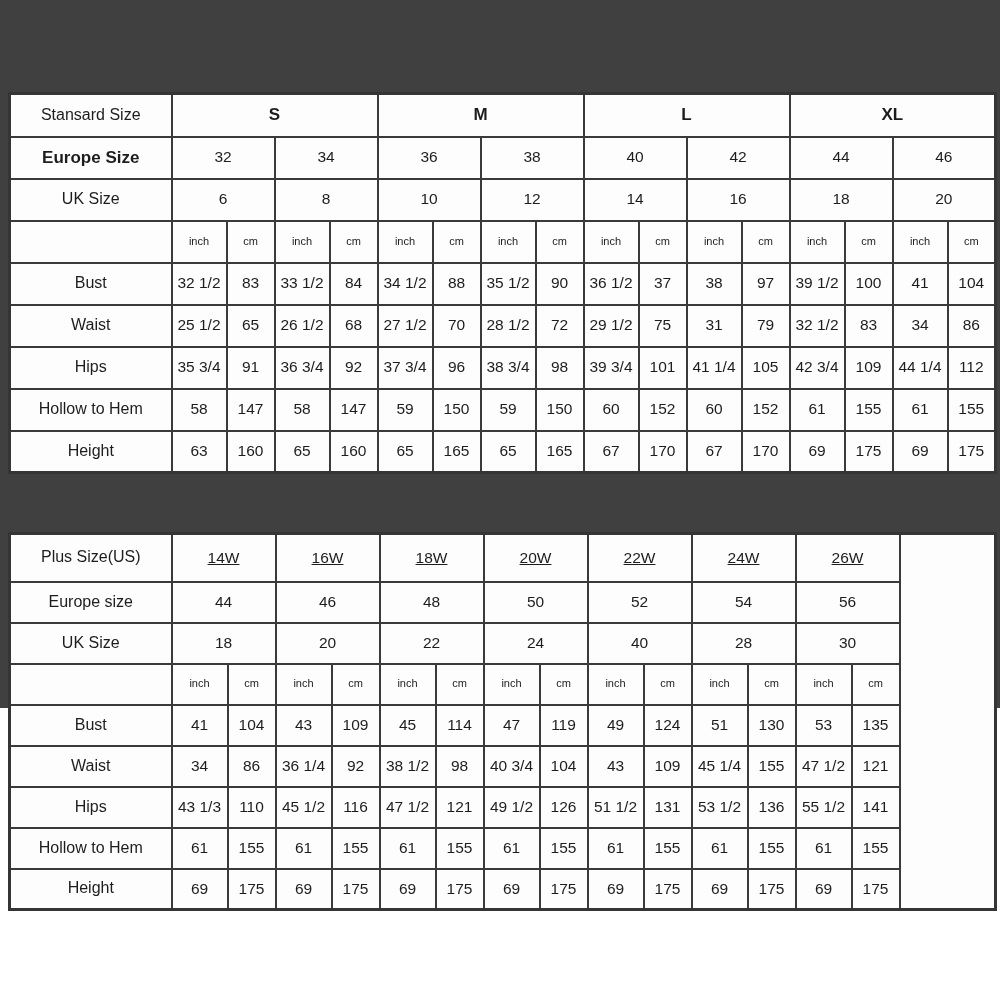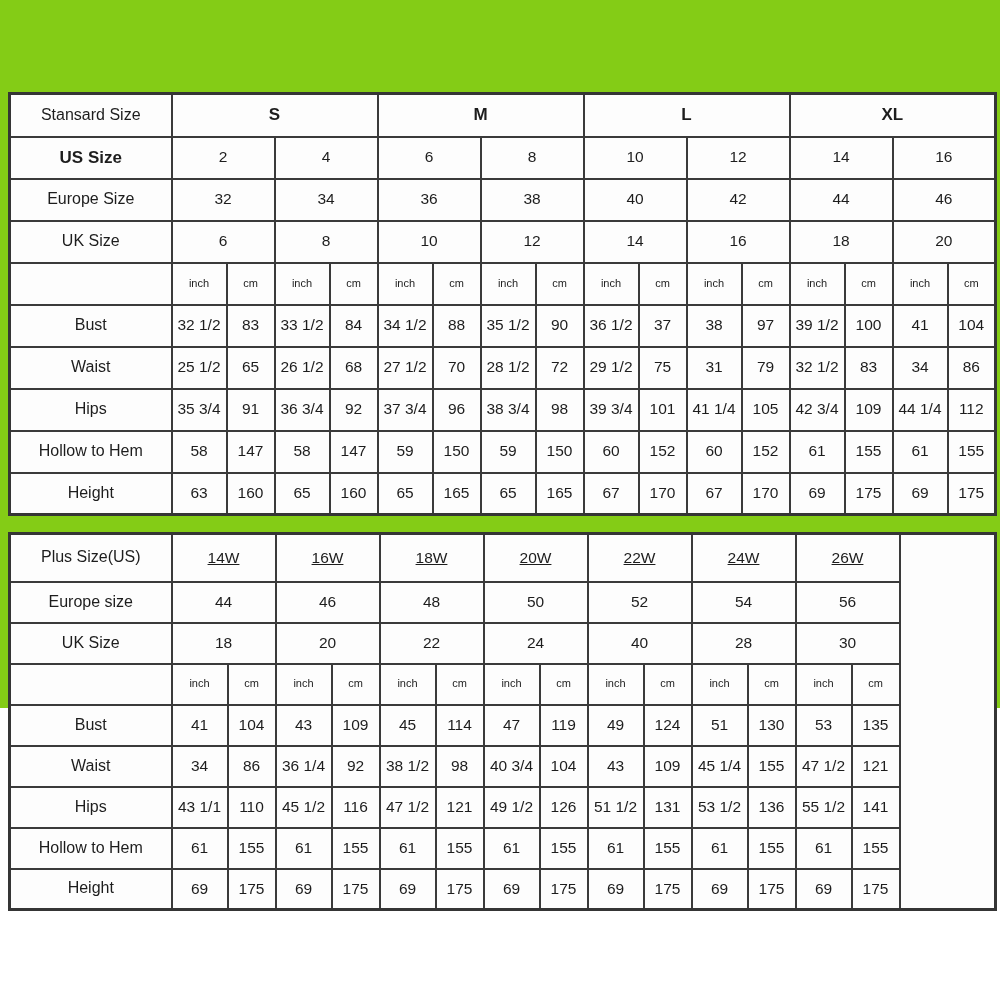"Stansard Size" .stage { background: #84cc16 -> #404040 }
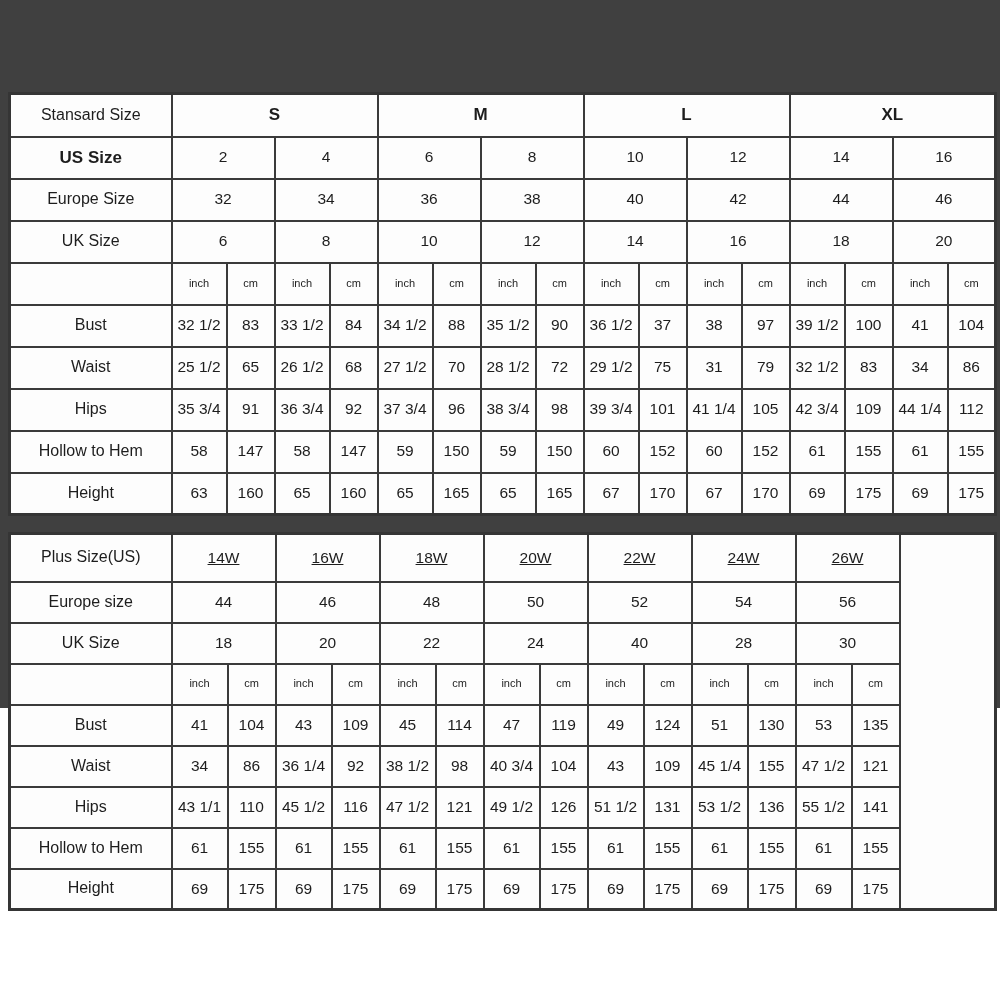"US Size" tr { html: <tr> <th>US Size</th> <td>2</td> <td>4</td> <td>6</td> <td>8</td> <td>10</td> <td>12</td> <td>14</td> <td>16</td> </tr> -> none }
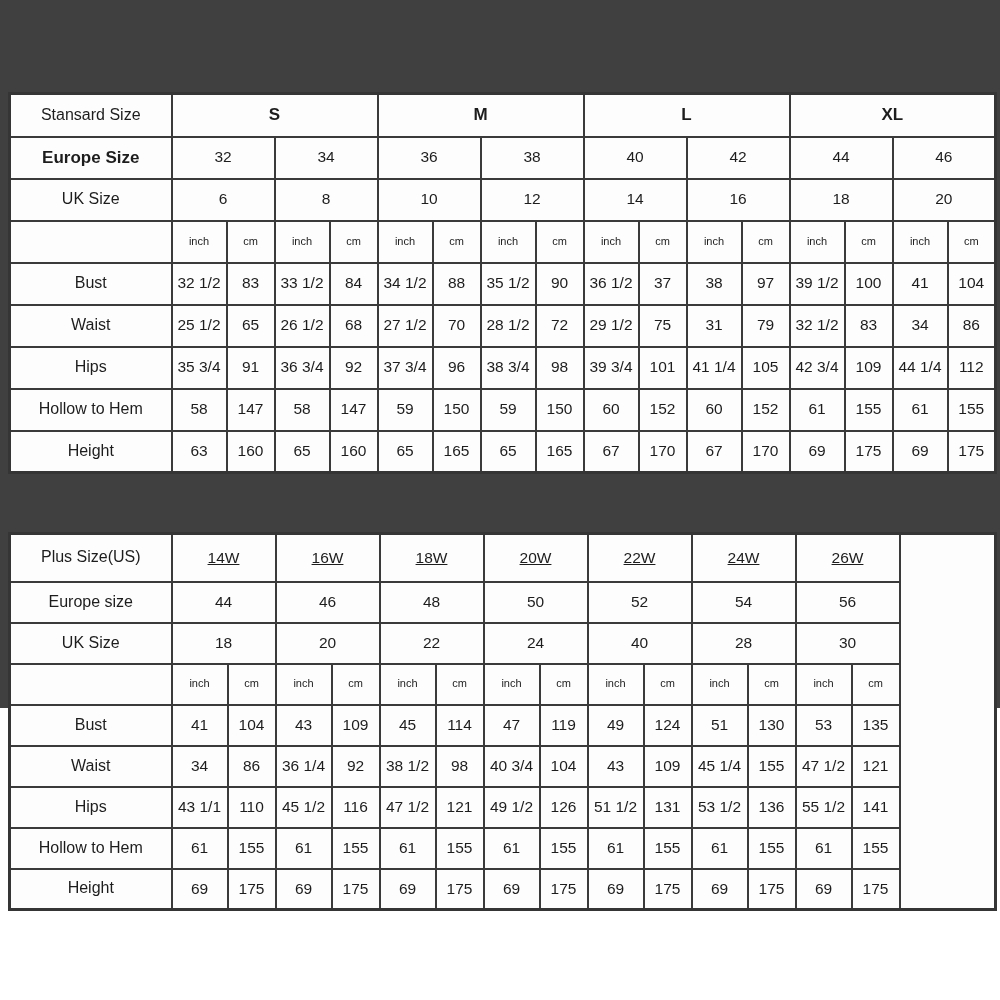"43 1/1" td { text: 1/1 -> 1/3 }
